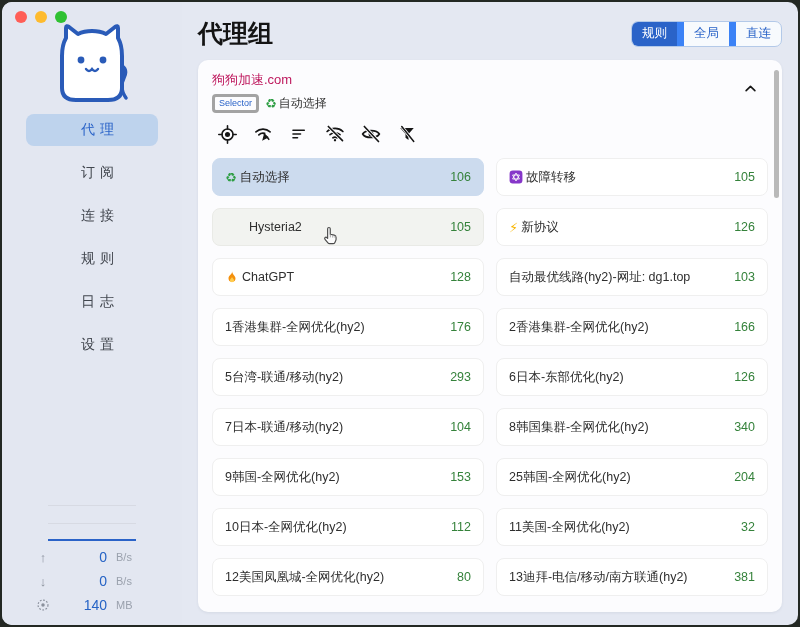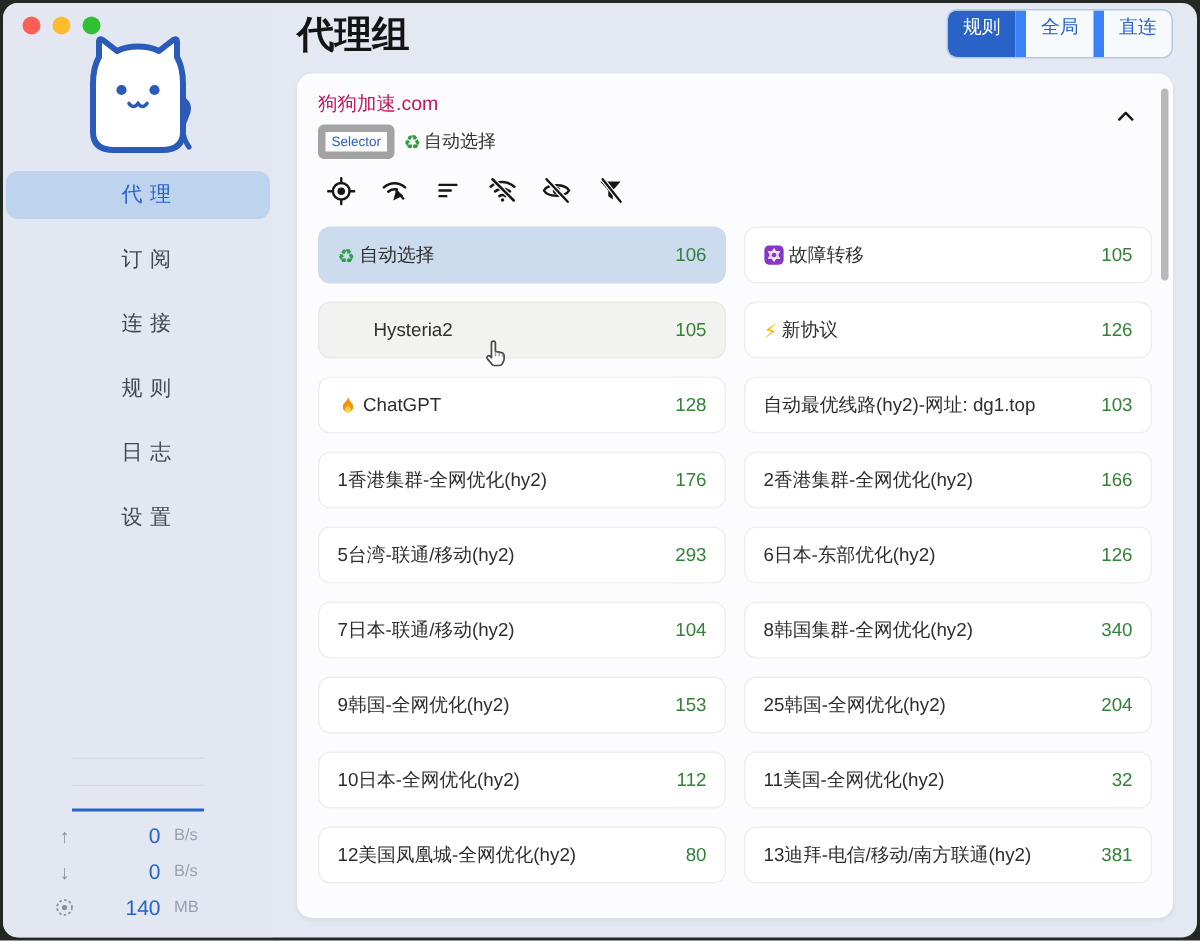"代理组" .main-header { align-items: none -> center; padding: 4px 16px 8px 16px -> 15px 16px 8px 16px }
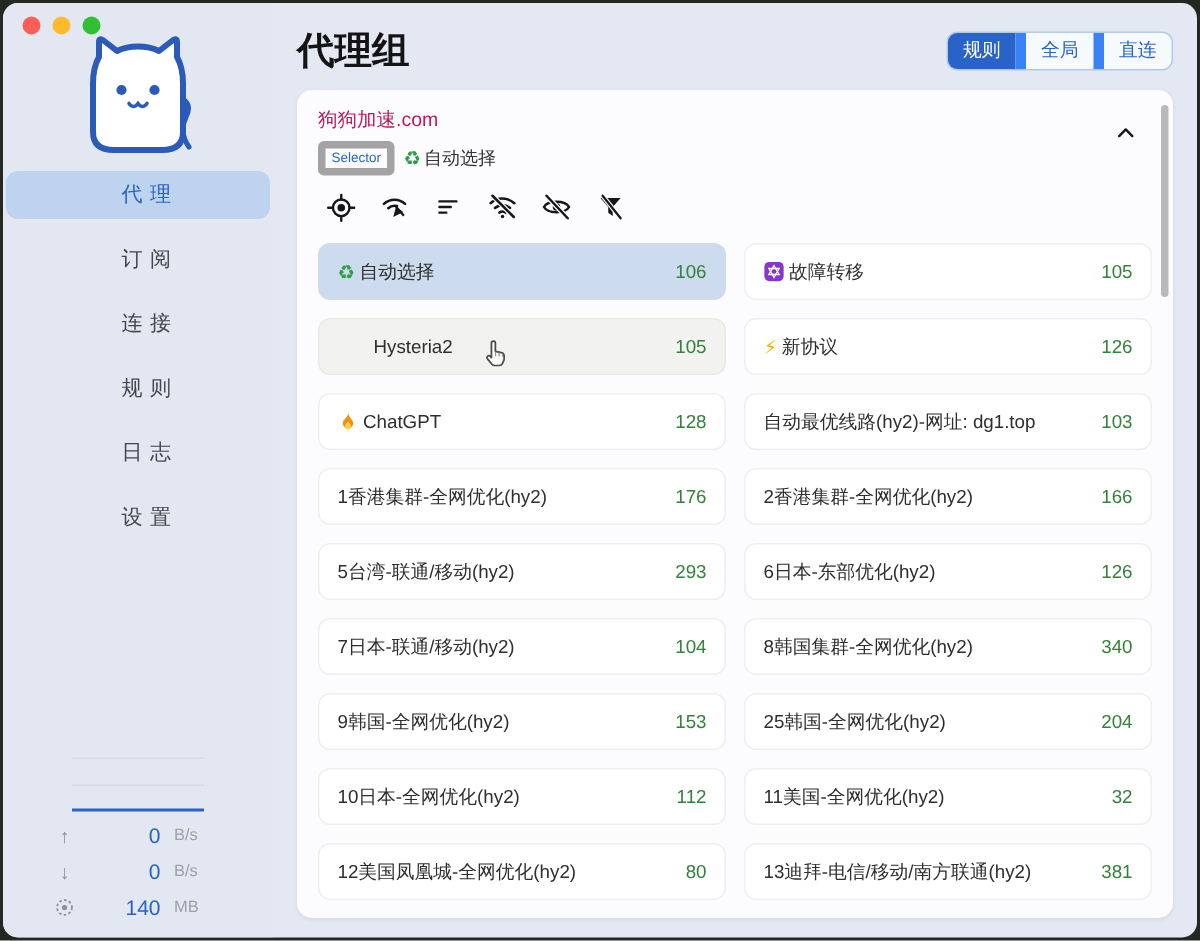"Selector" .badge { border: 5px solid #a3a3a3 -> 3px solid #a3a3a3 }
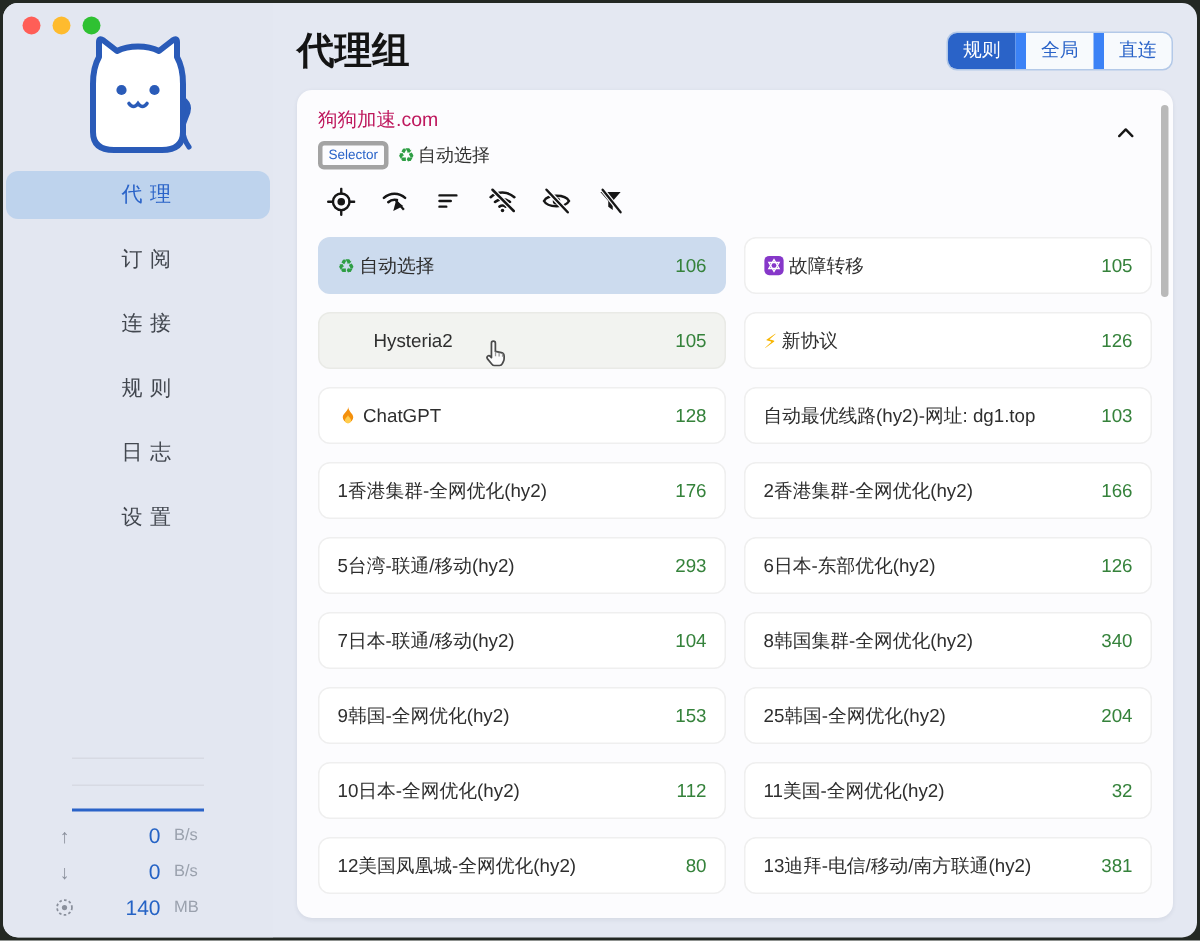"代理" .menu-item { width: 176px -> 132px }
